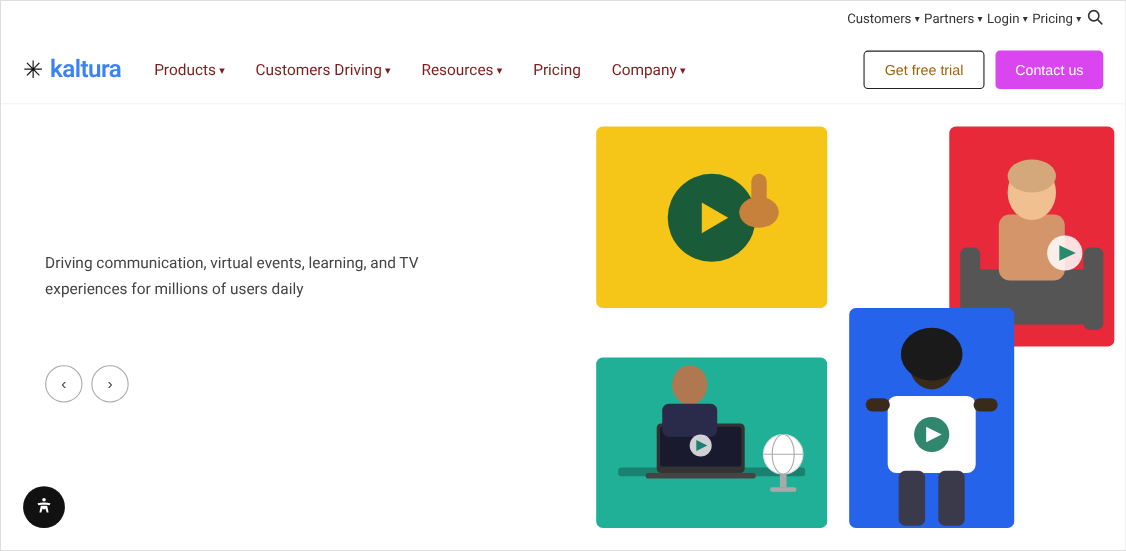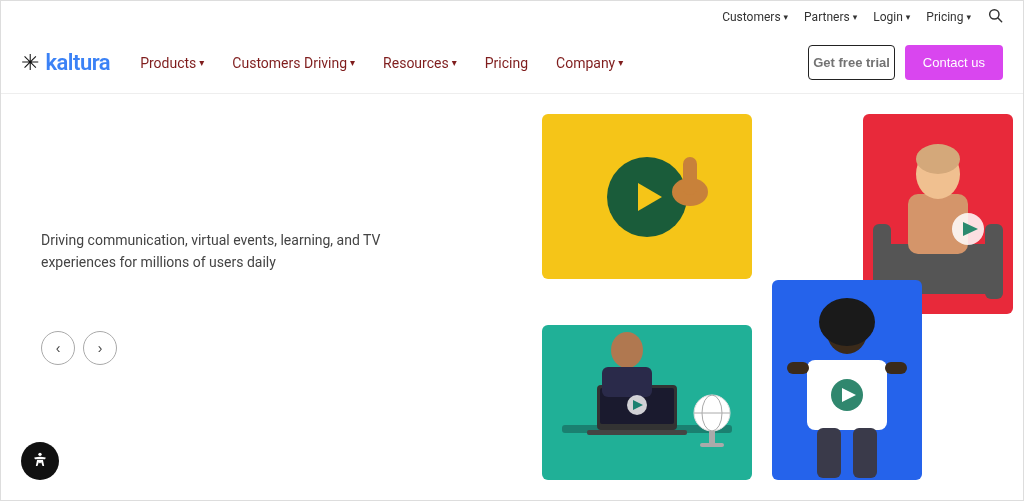"Customers" .top-bar { gap: 16px -> 4px }
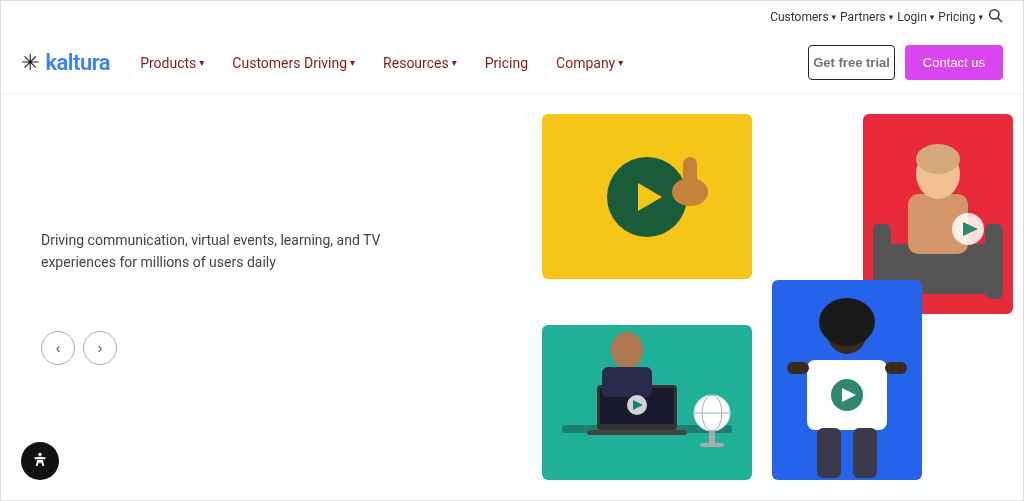"Get free trial" .btn-free-trial { color: #737373 -> #a16207; font-weight: 700 -> 400; padding: 9px 4px -> 9px 18px }
